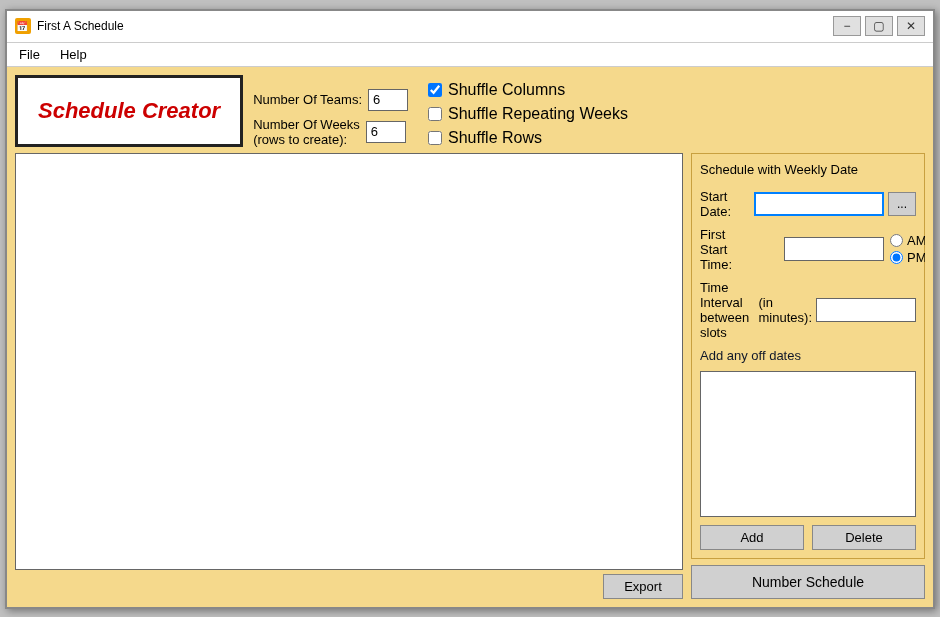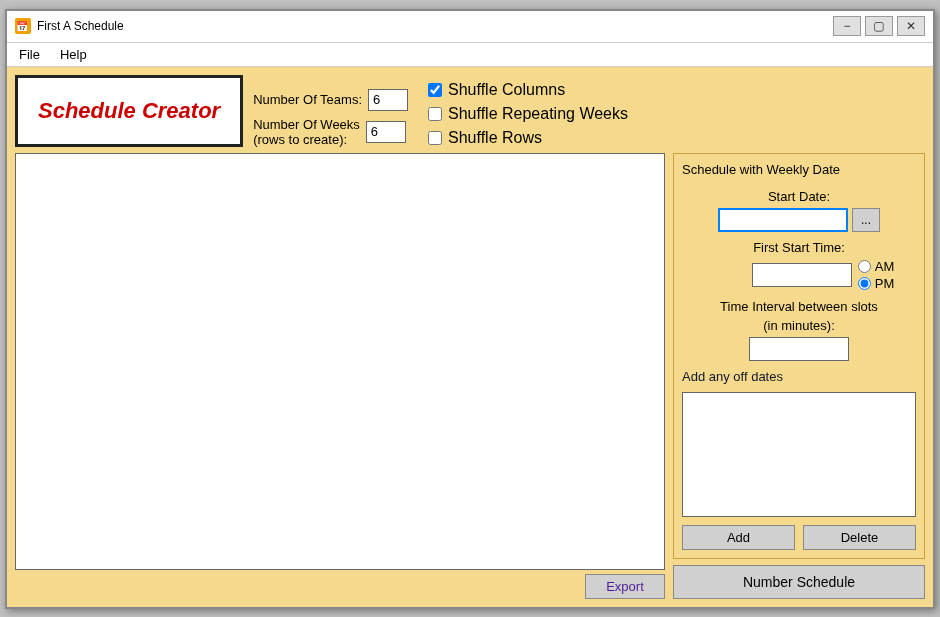"Schedule with Weekly Date" .right-panel { width: 252px -> 234px }
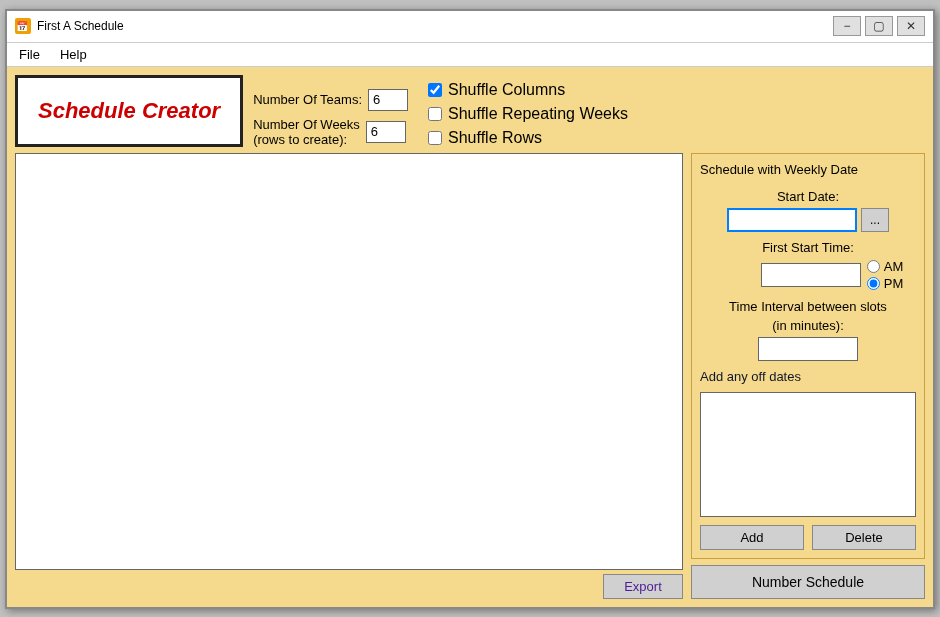"Start Date:" .field-group { flex-direction: column -> row }
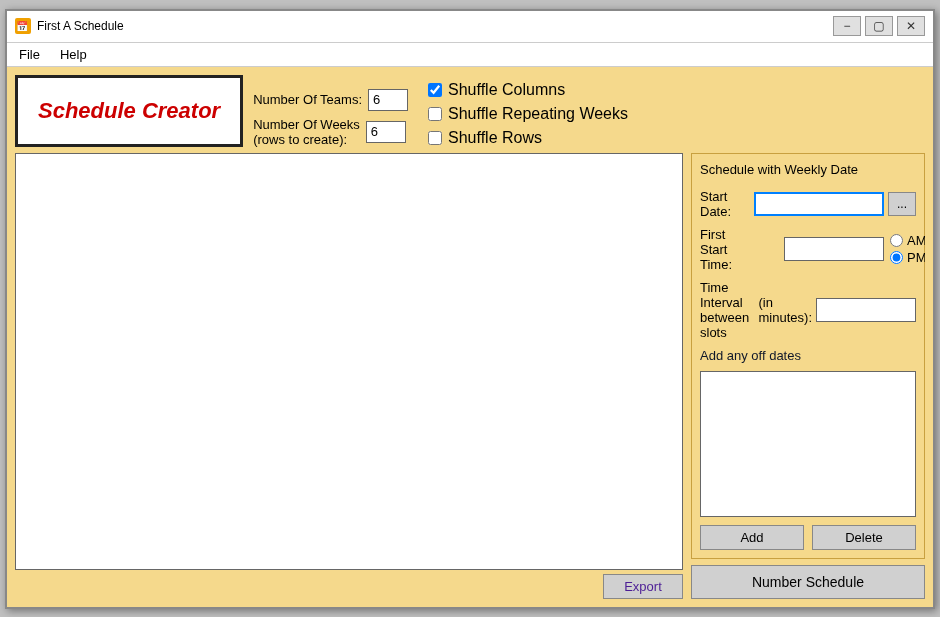"Export" .export-btn { color: #4c1d95 -> #000000 }
